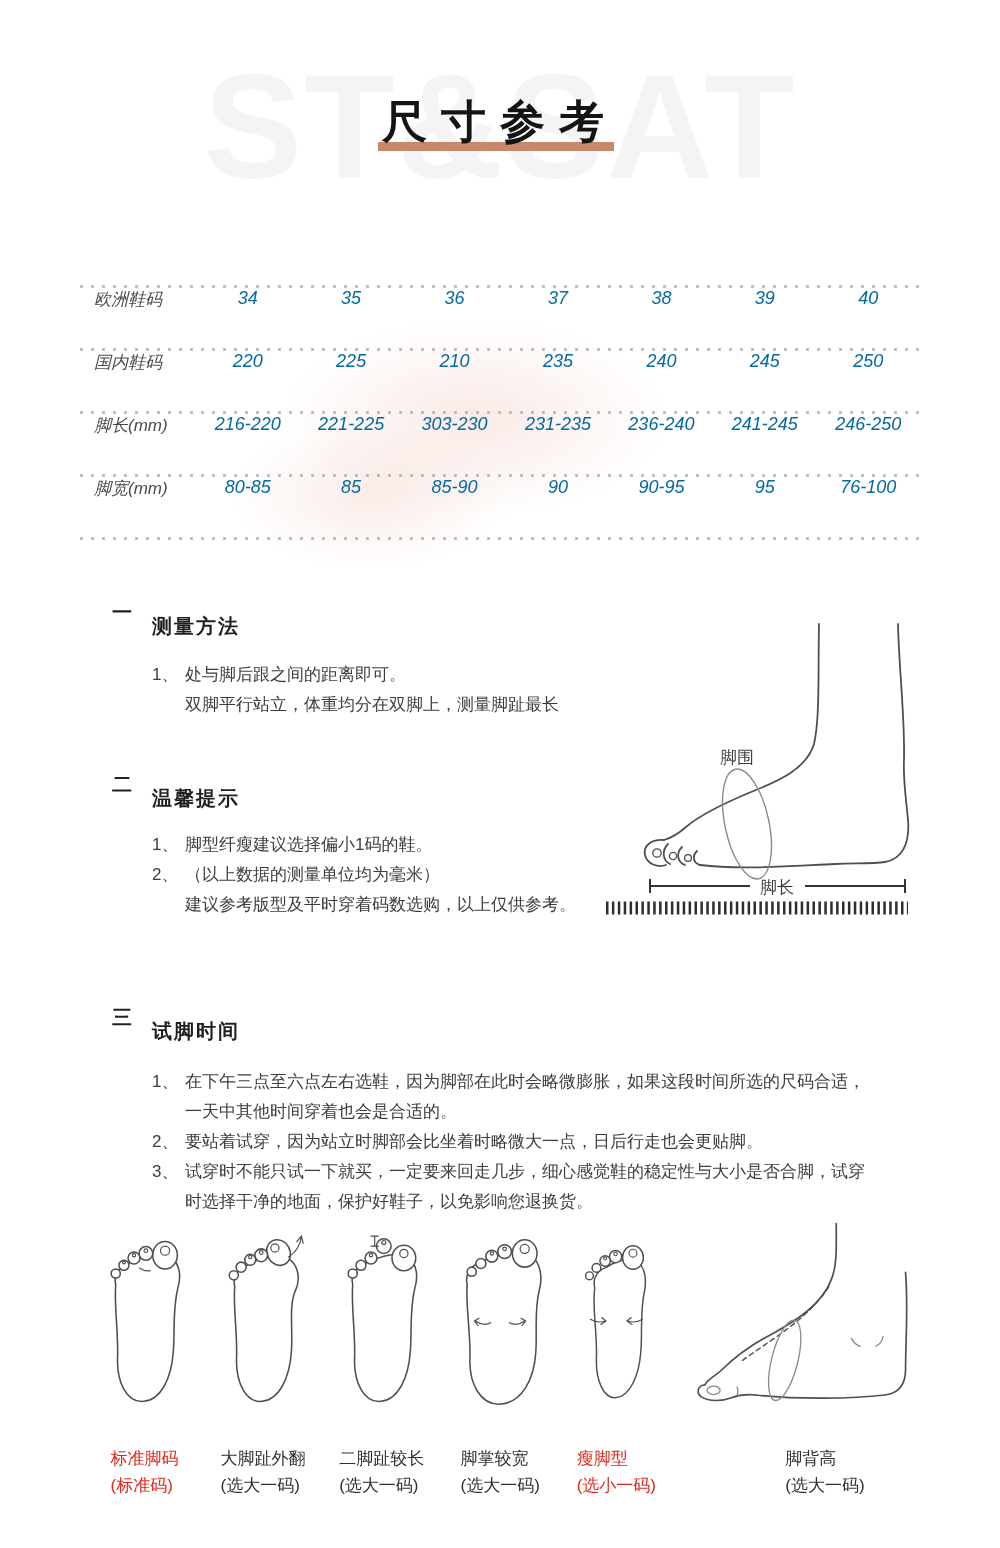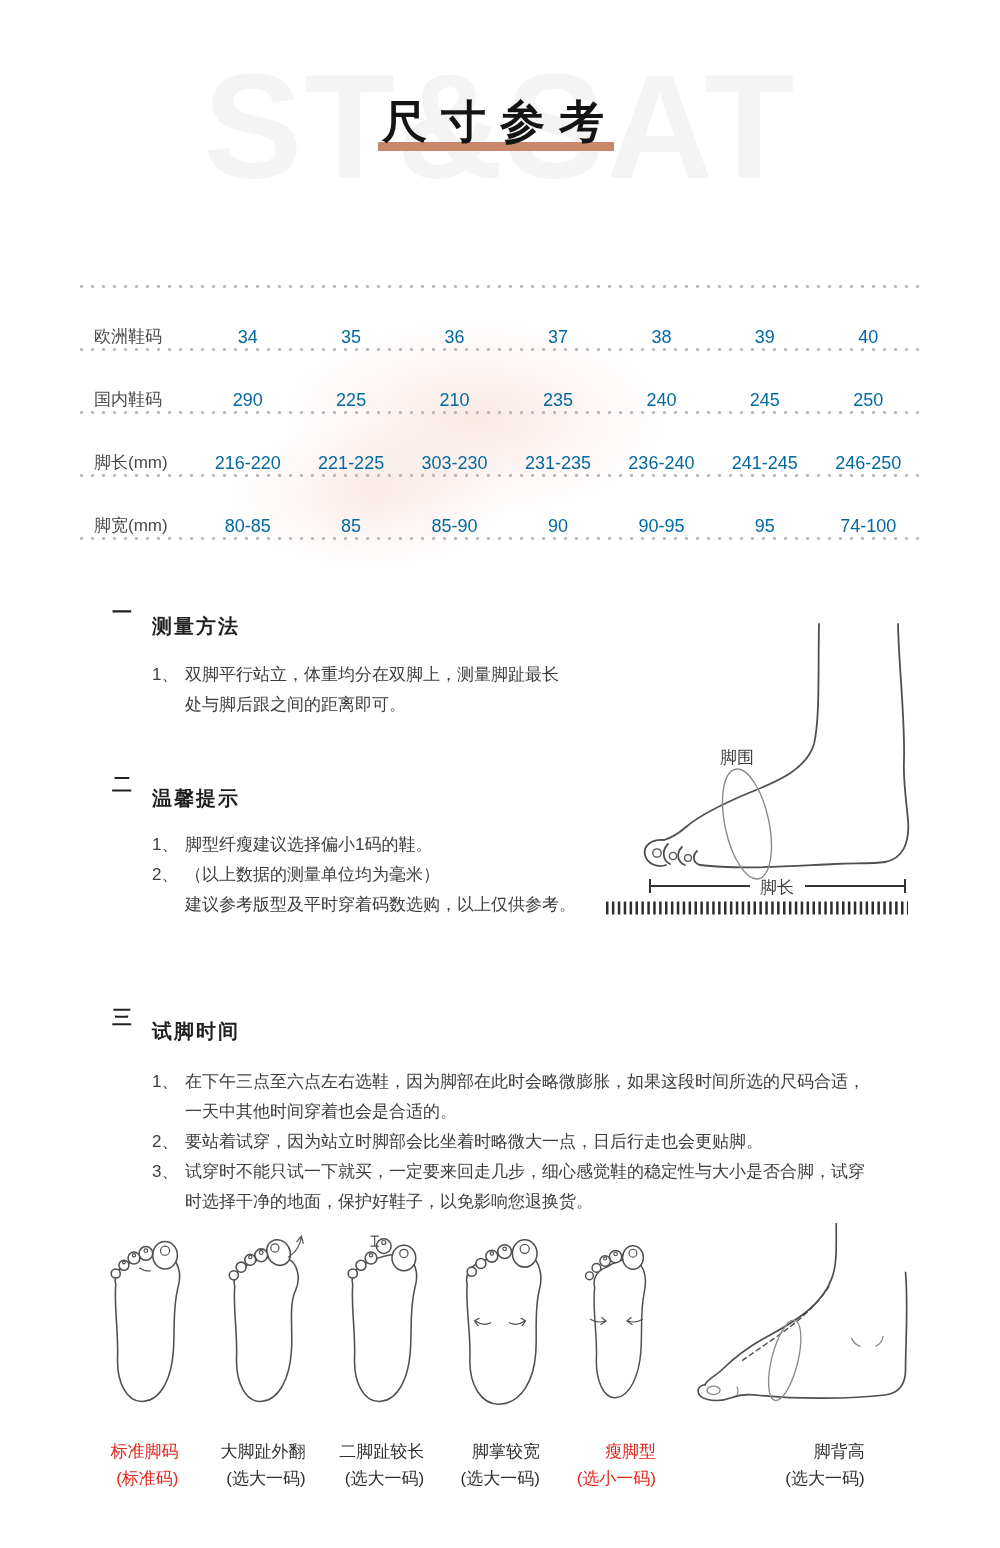"欧洲鞋码" .trow { align-items: flex-end -> flex-start; font-style: none -> italic }
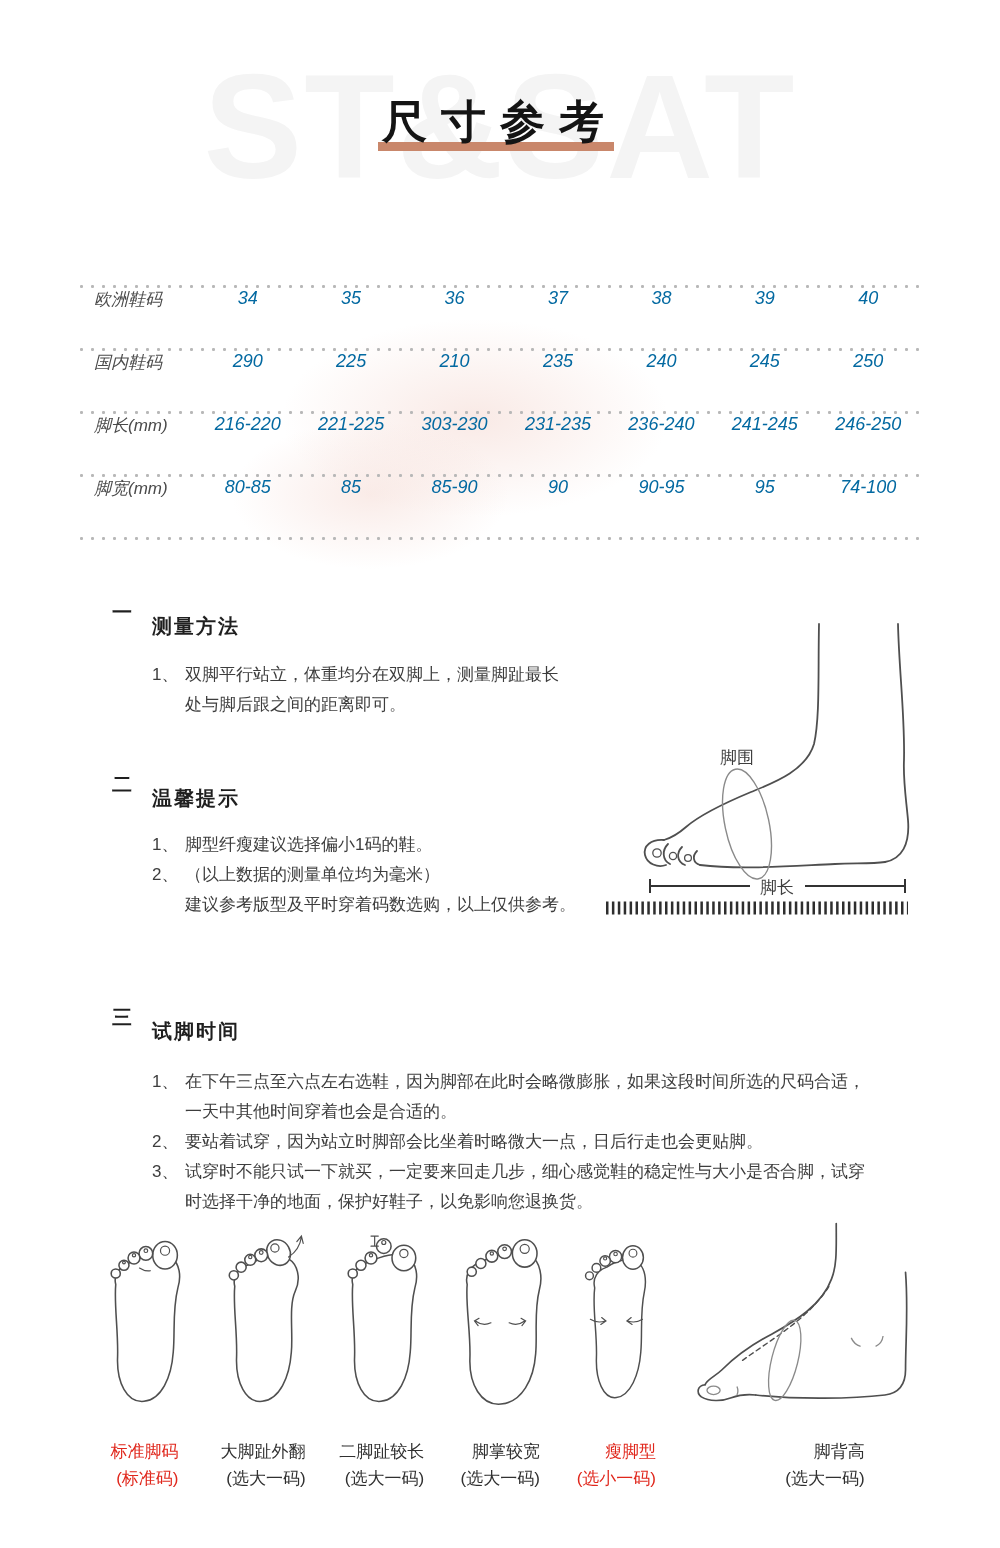"290" div.tcell { text: 290 -> 220 }
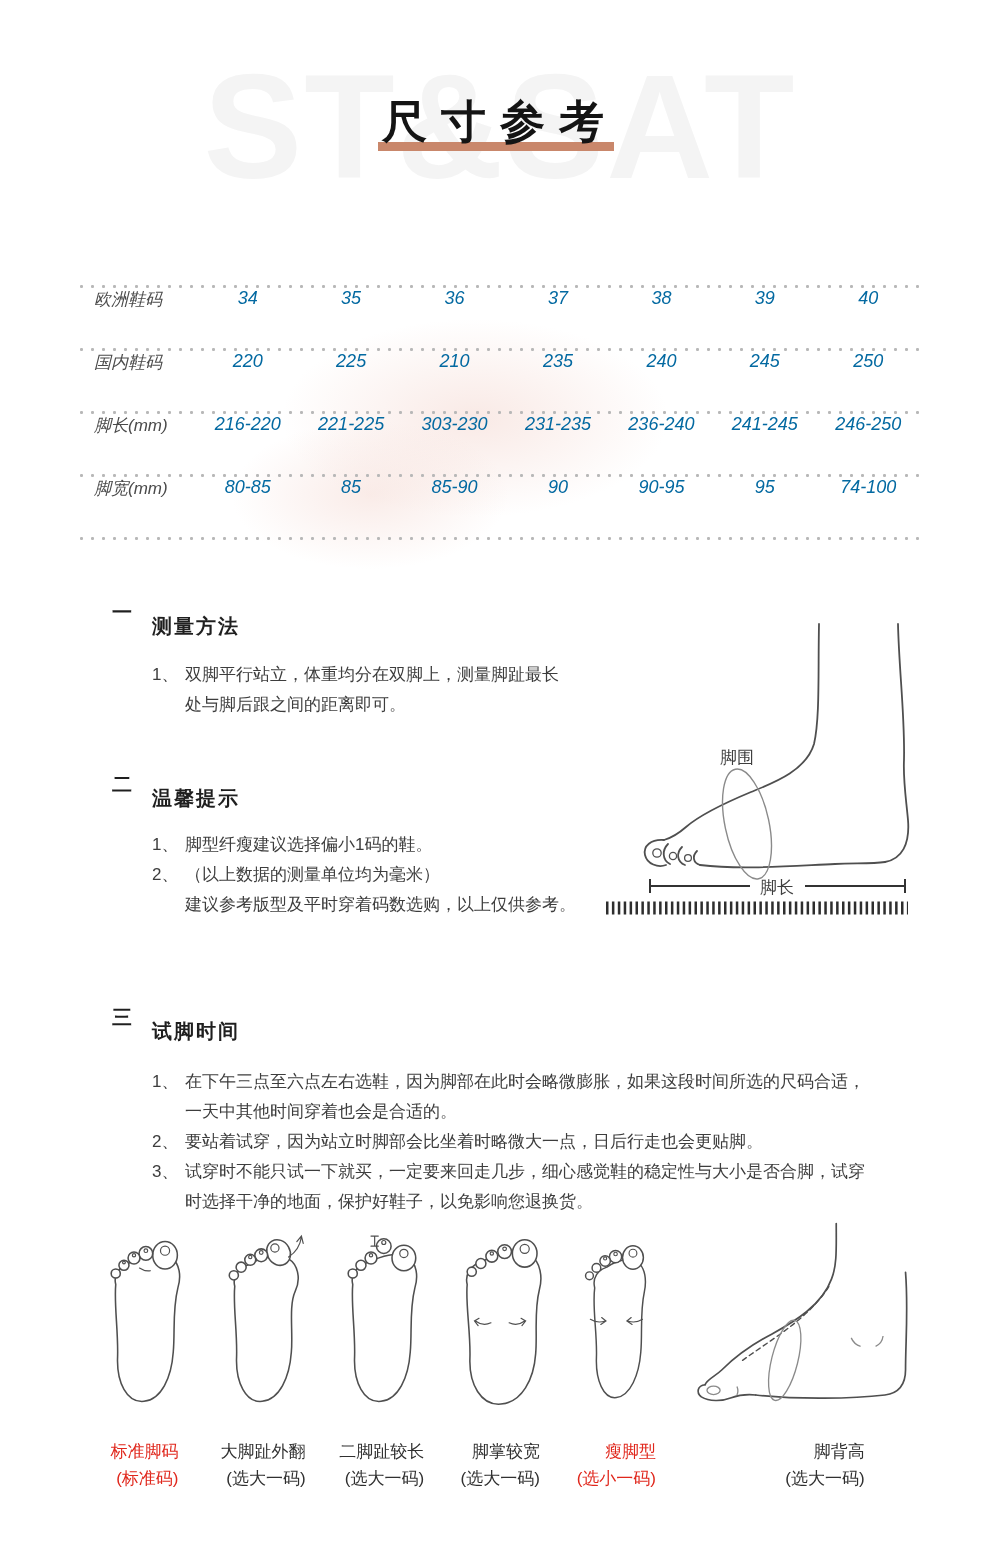"74-100" div.tcell { text: 74-100 -> 76-100 }
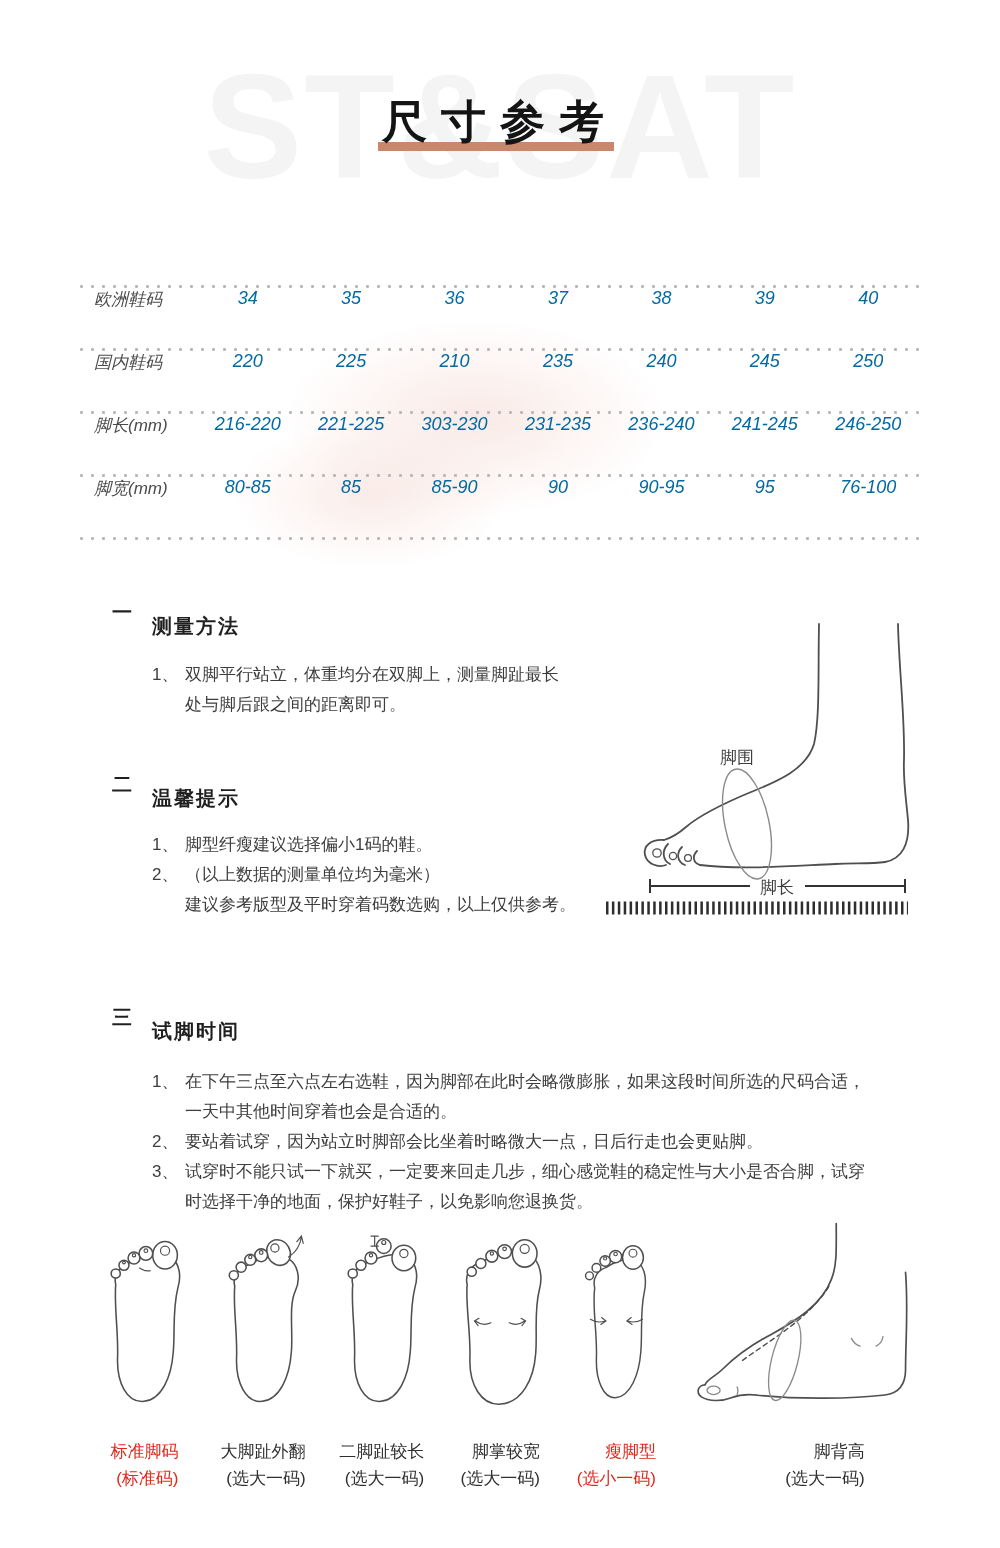"双脚平行站立，体重均分在双脚上，测量脚趾最长" div { order: before "处与脚后跟之间的距离即可。" -> after "处与脚后跟之间的距离即可。" }
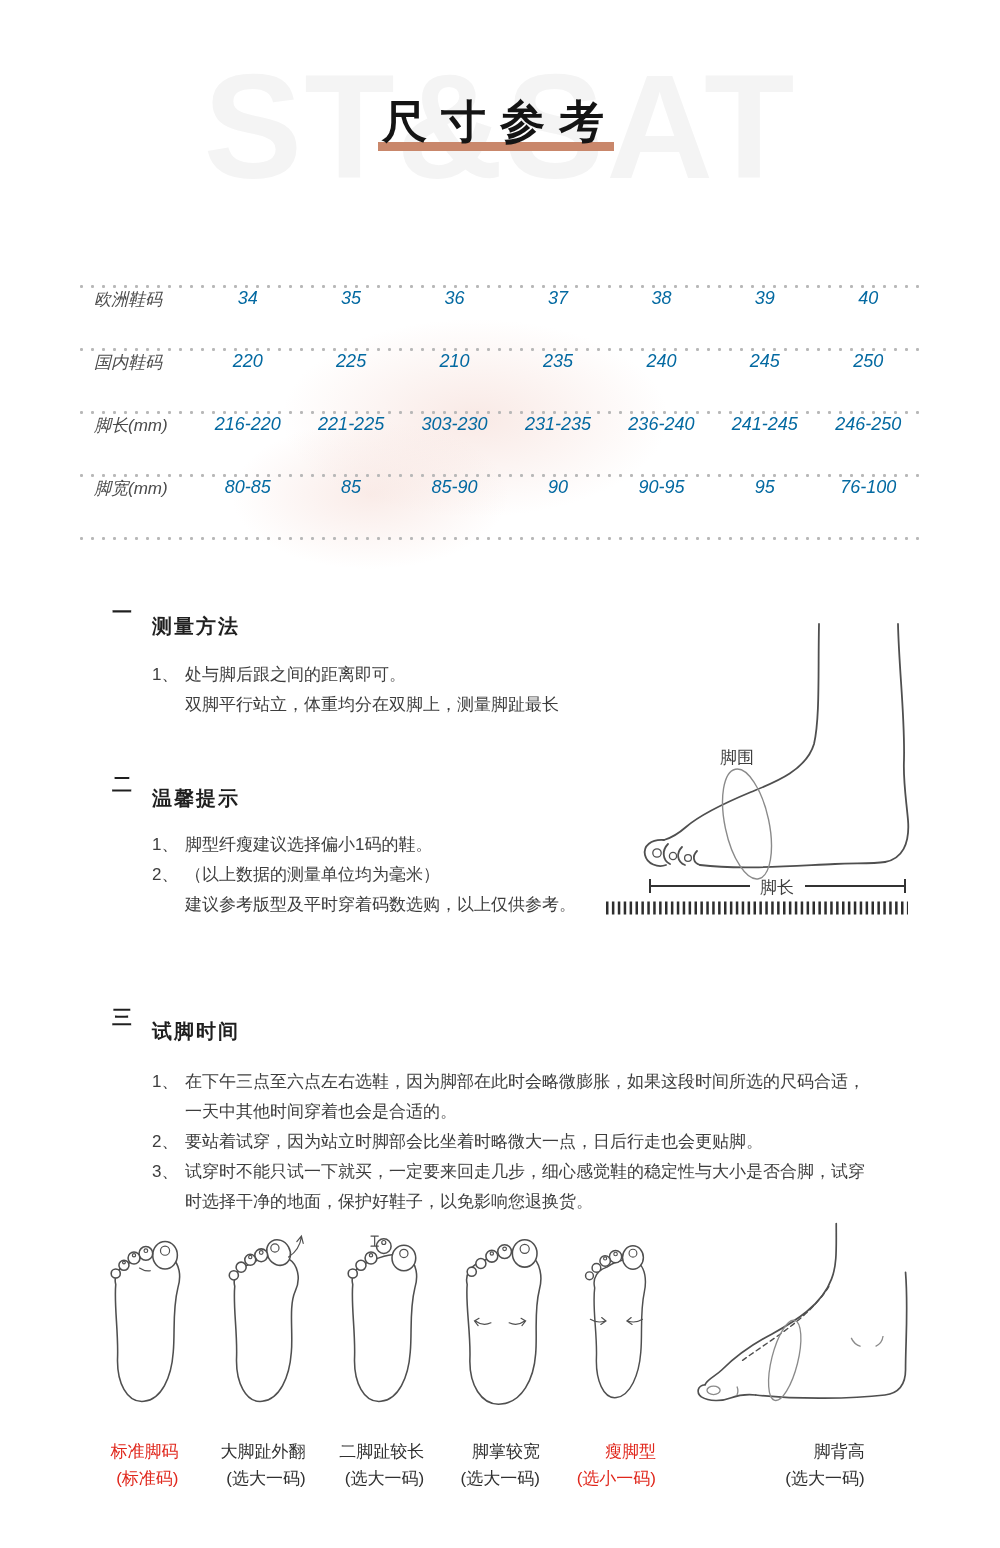"标准脚码" .foot-label { margin-top: 28px -> 35px; text-align: right -> left }
